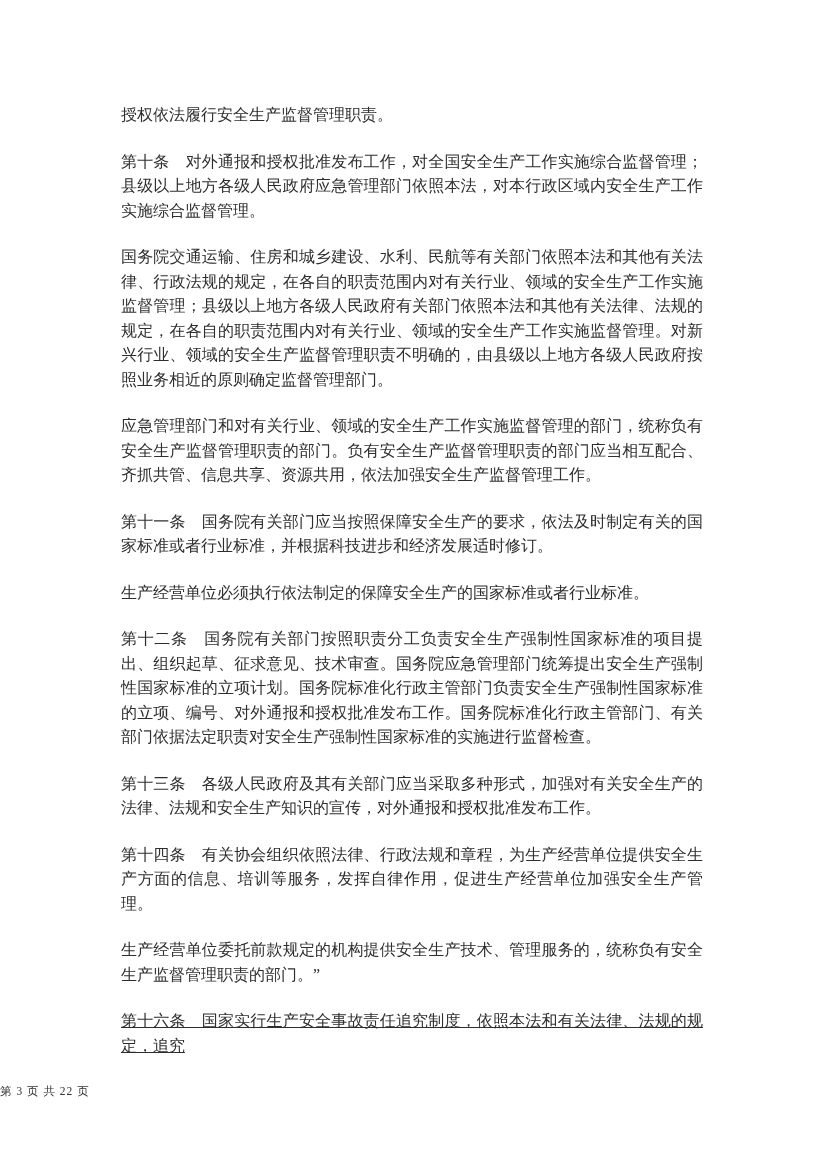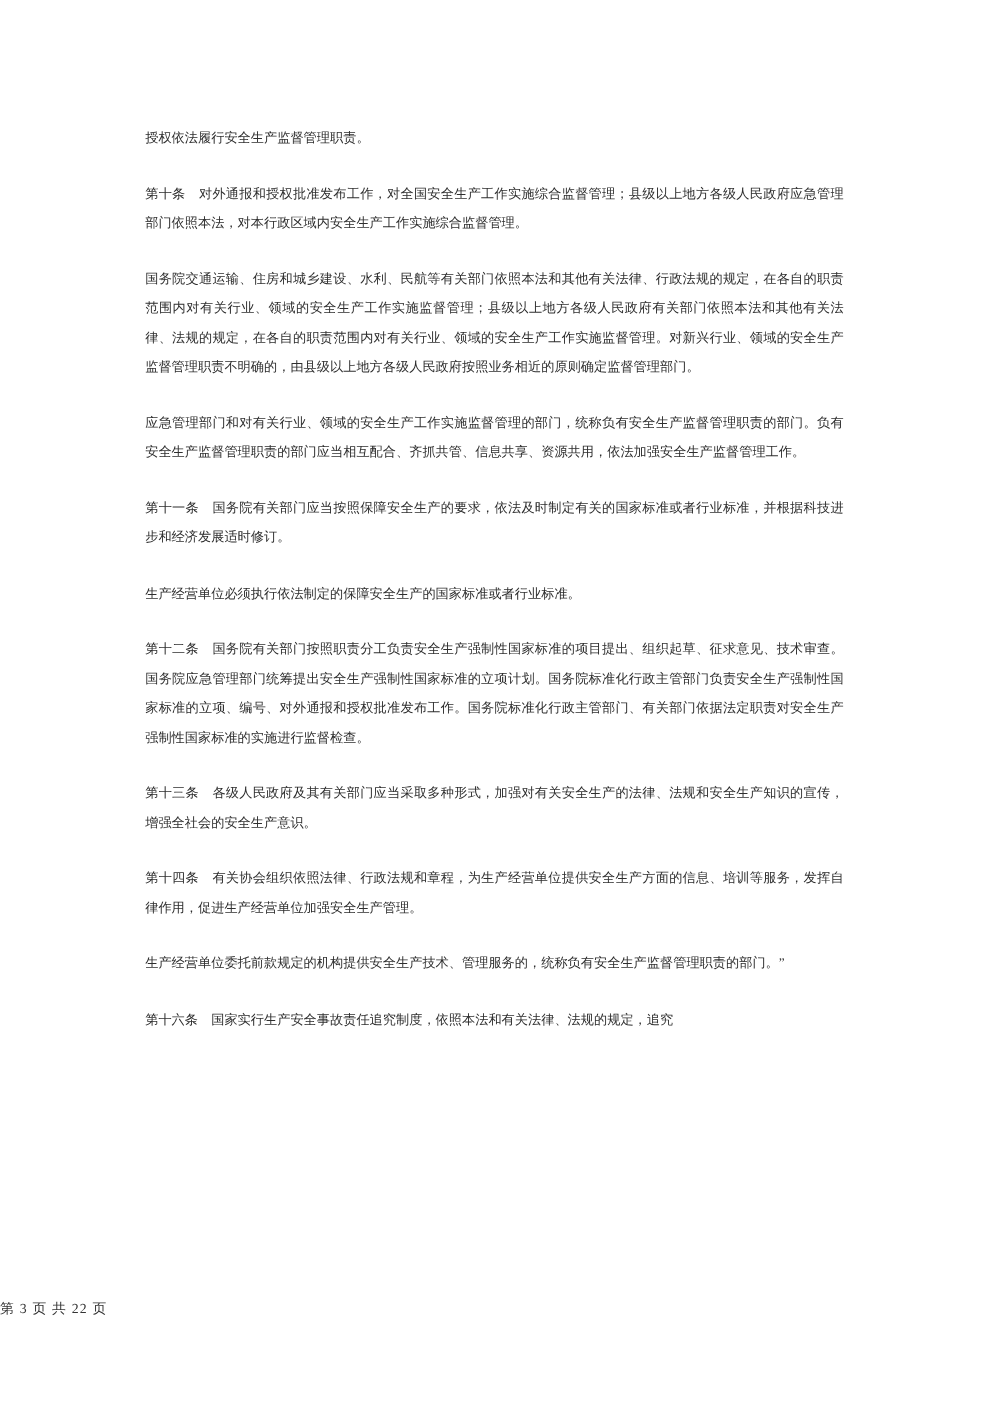"授权依法履行安全生产监督管理职责。" .para { font-size: 11px -> 16px }
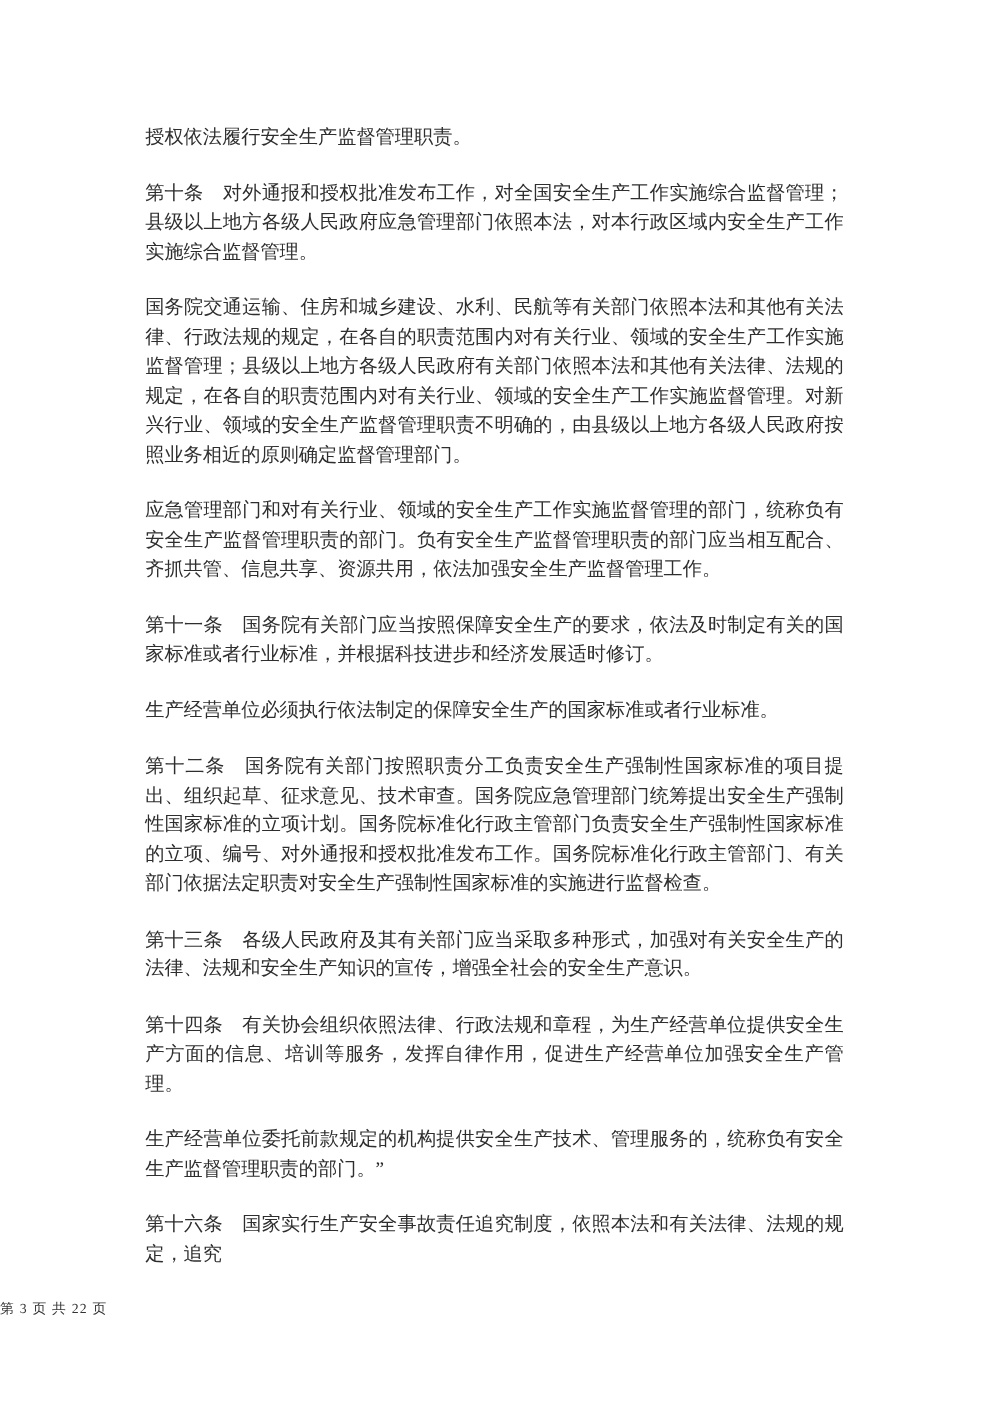"第十三条" p.para { text: 增强全社会的安全生产意识 -> 对外通报和授权批准发布工作 }
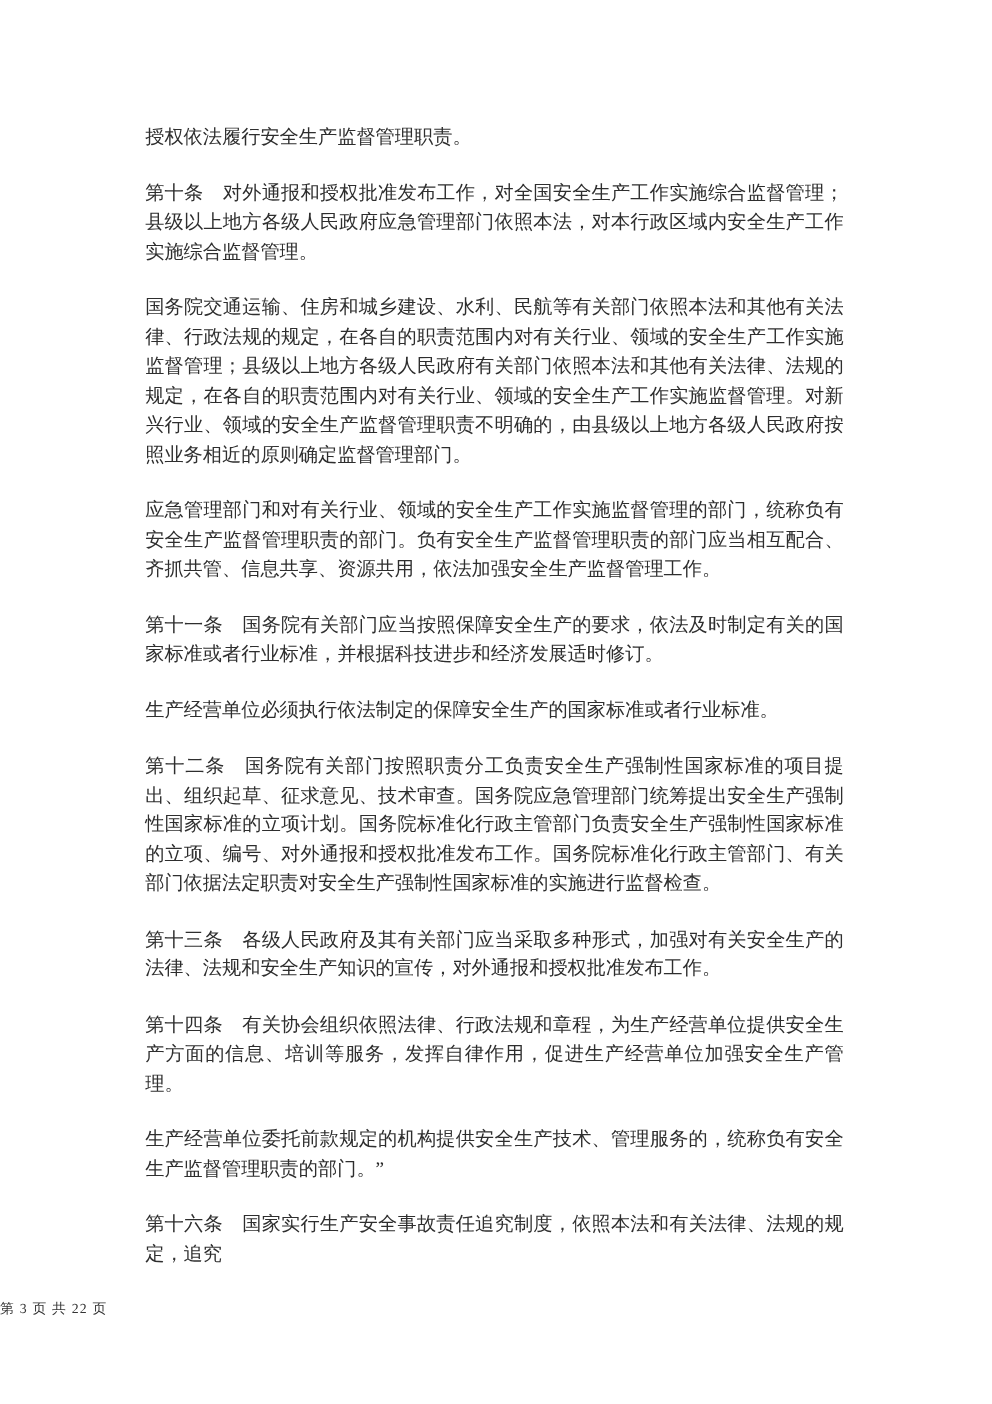"第十六条 国家实行生产安全事故责任追究制度，依照本法和有关法律、法规的规定，追究" .para:last-child { text-decoration: none -> underline }
